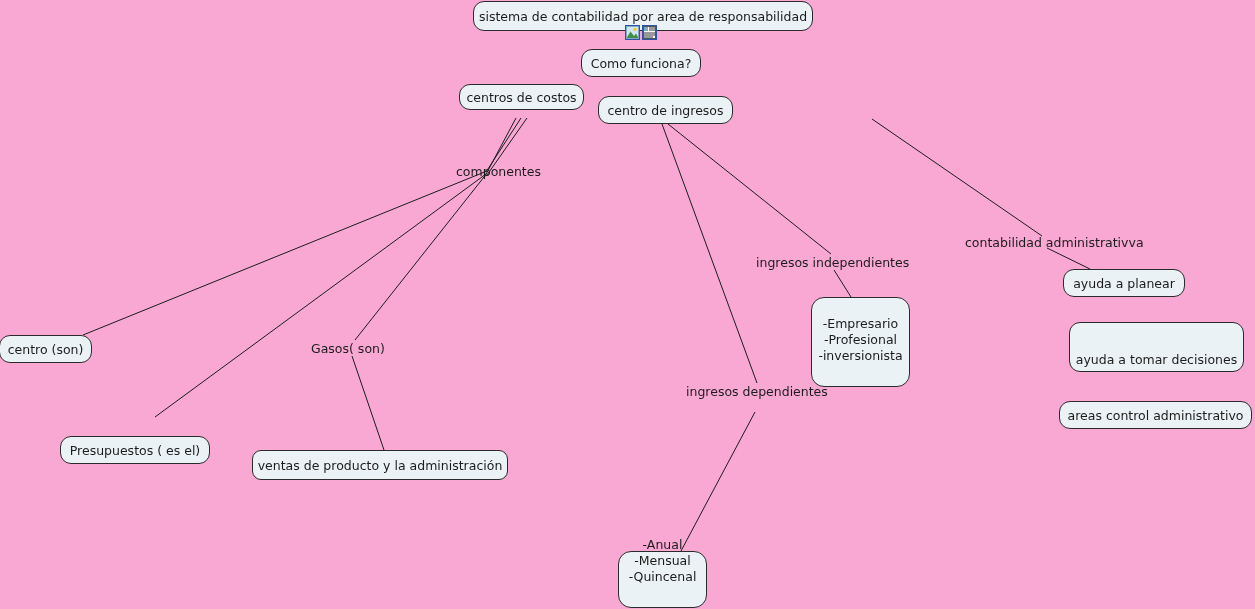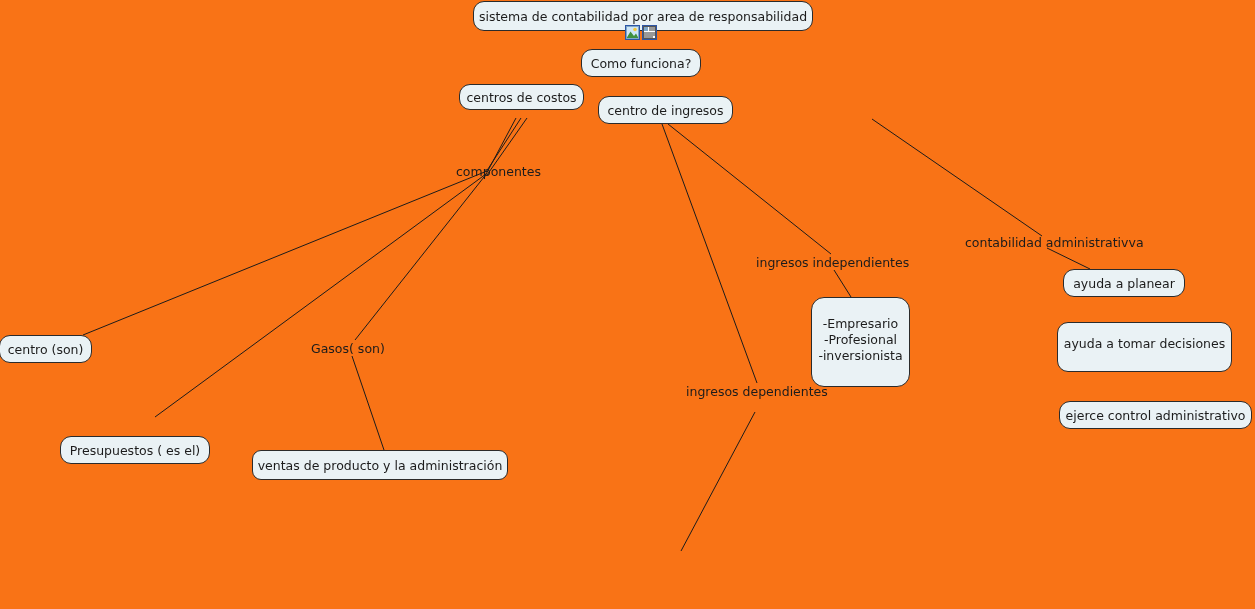"sistema de contabilidad por area" #canvas { background: #f97316 -> #f9a8d4 }
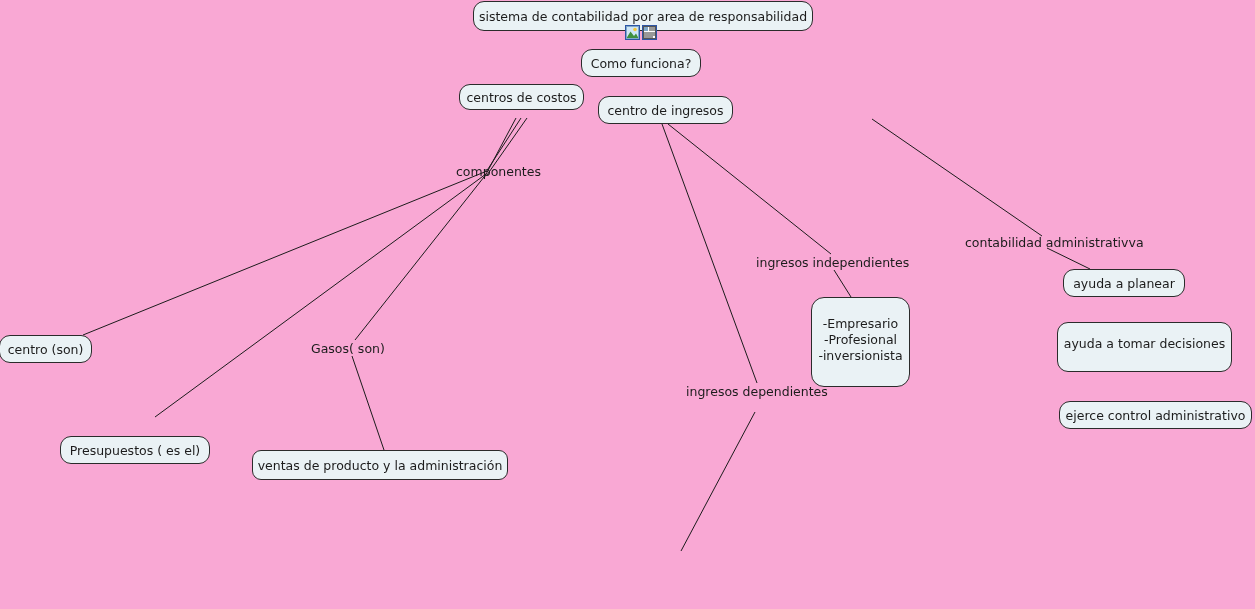"ayuda a tomar decisiones" .node.bottomtext { margin-left: none -> 12px; padding-bottom: 20px -> 4px }
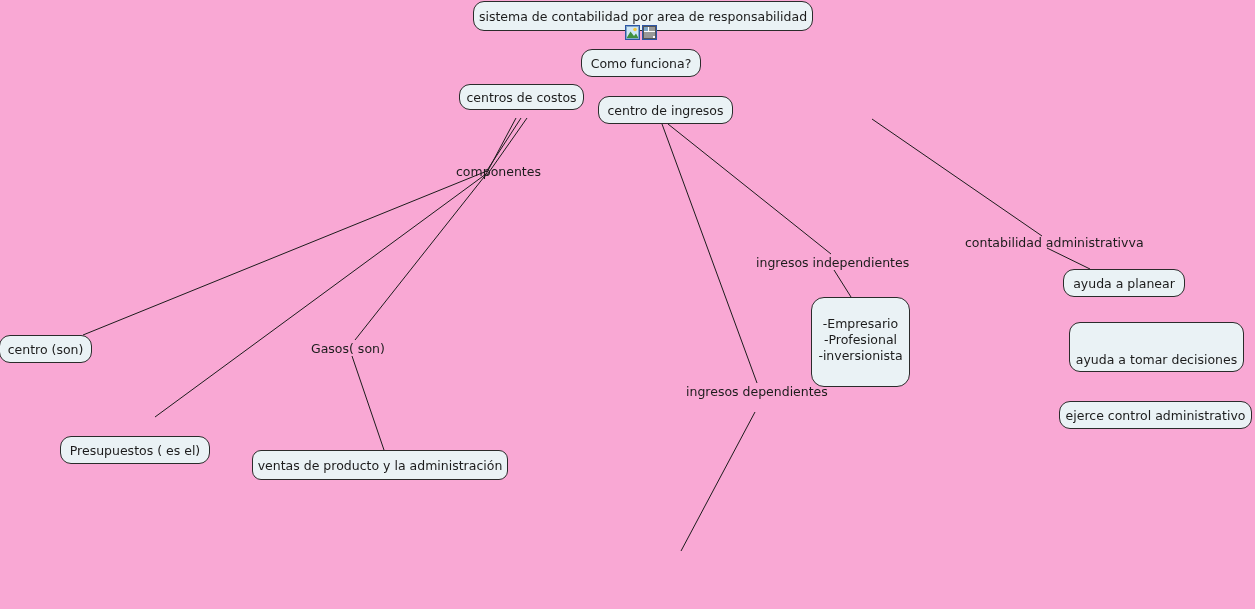"ejerce control administrativo" span { text: ejerce -> areas }
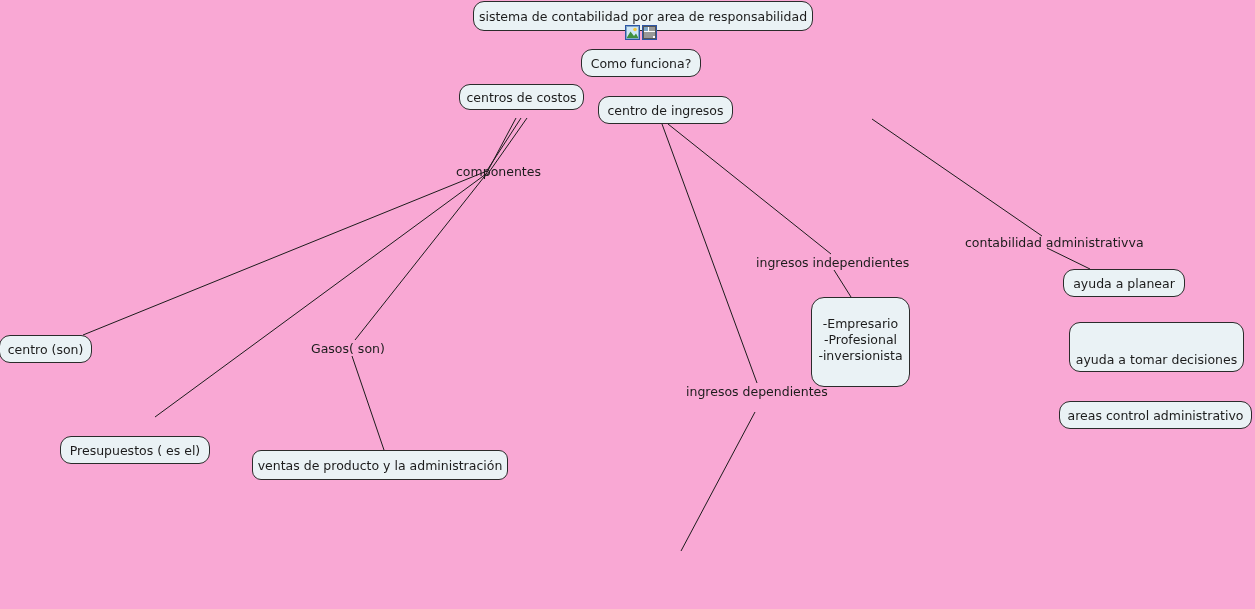"-Anual" div.node { html: none -> <div> <span>-Anual -Mensual -Quincenal</span> </div> }
